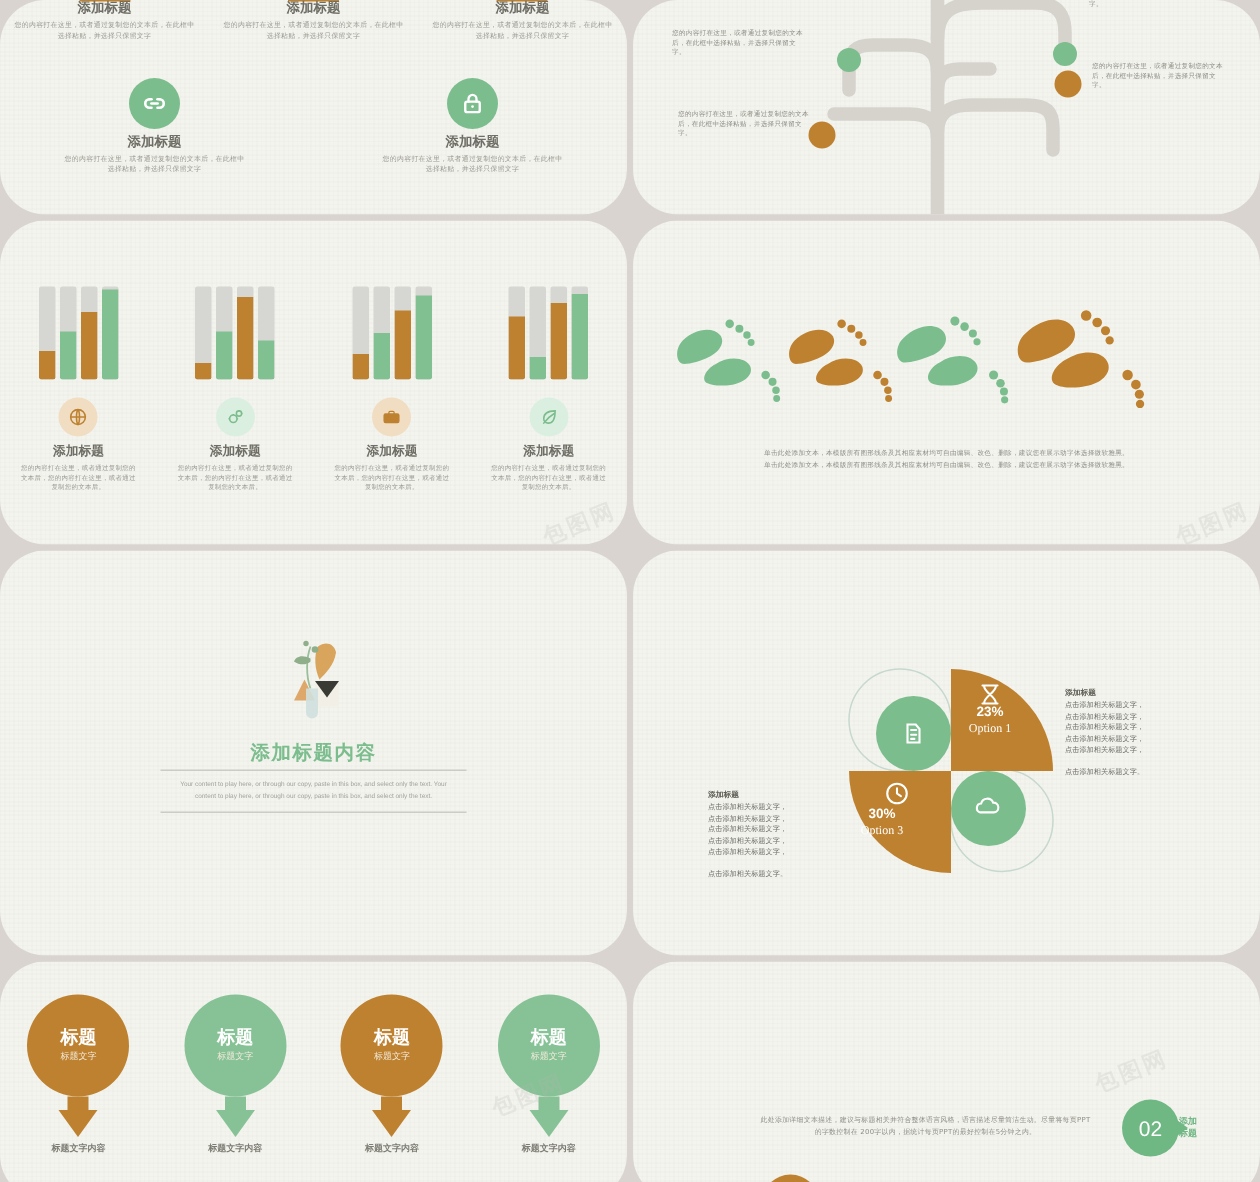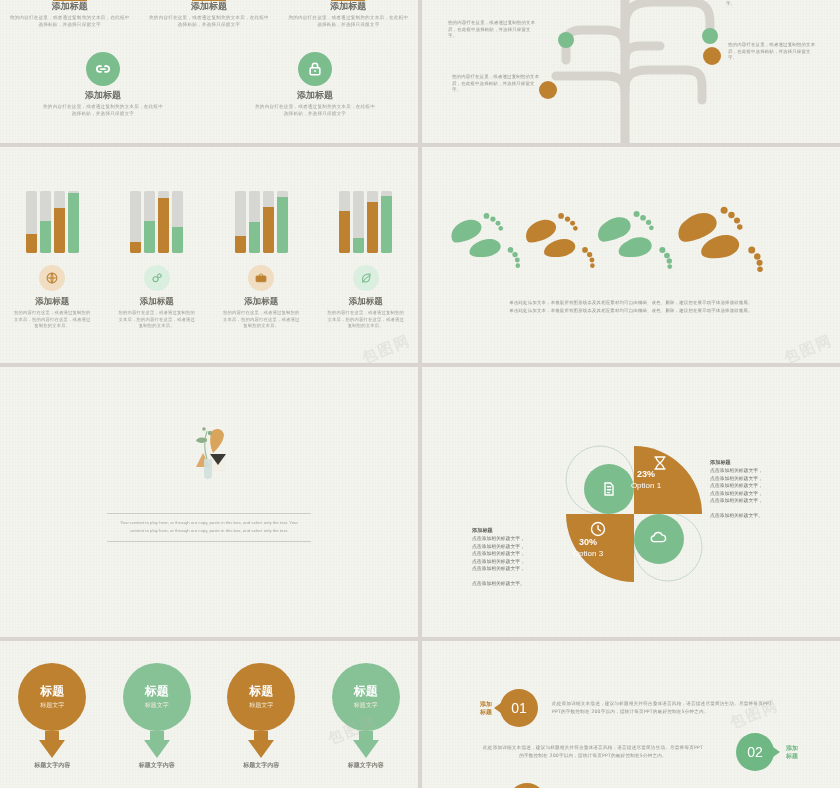"添加标题" .slide { border-radius: none -> 30px }
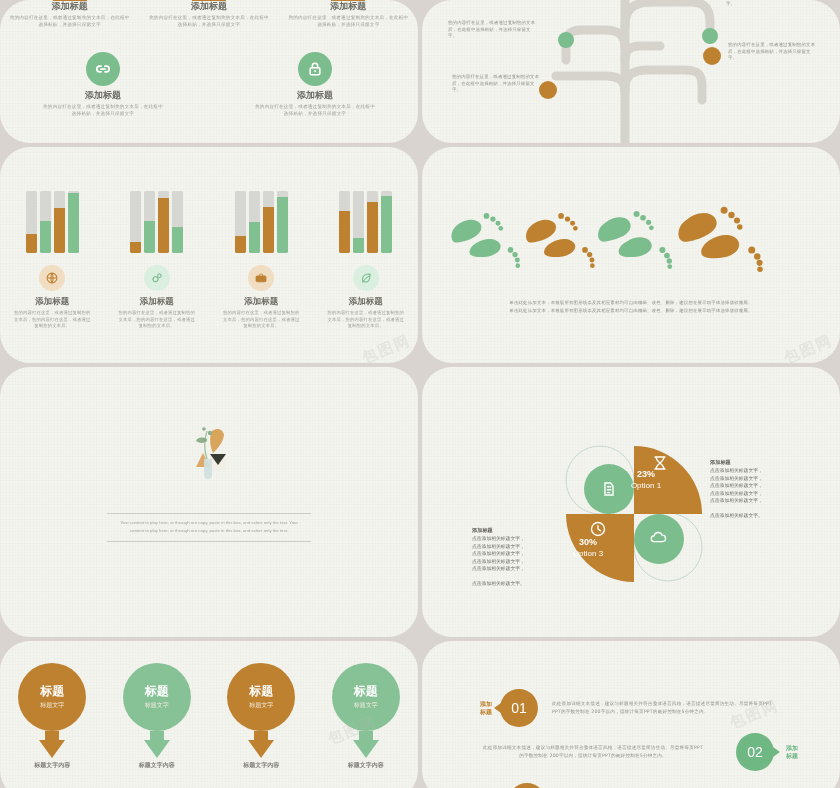"23%" div.petal-lab { left: 190px -> 204px }
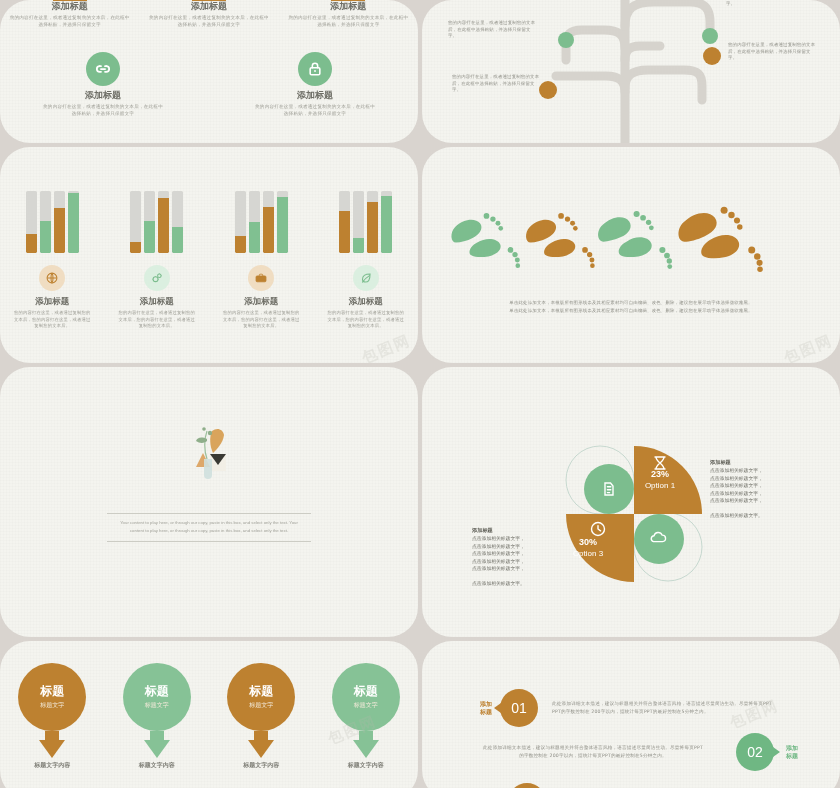"Option 1" .petal-lab .opt { font-family: none -> Liberation Serif, serif }
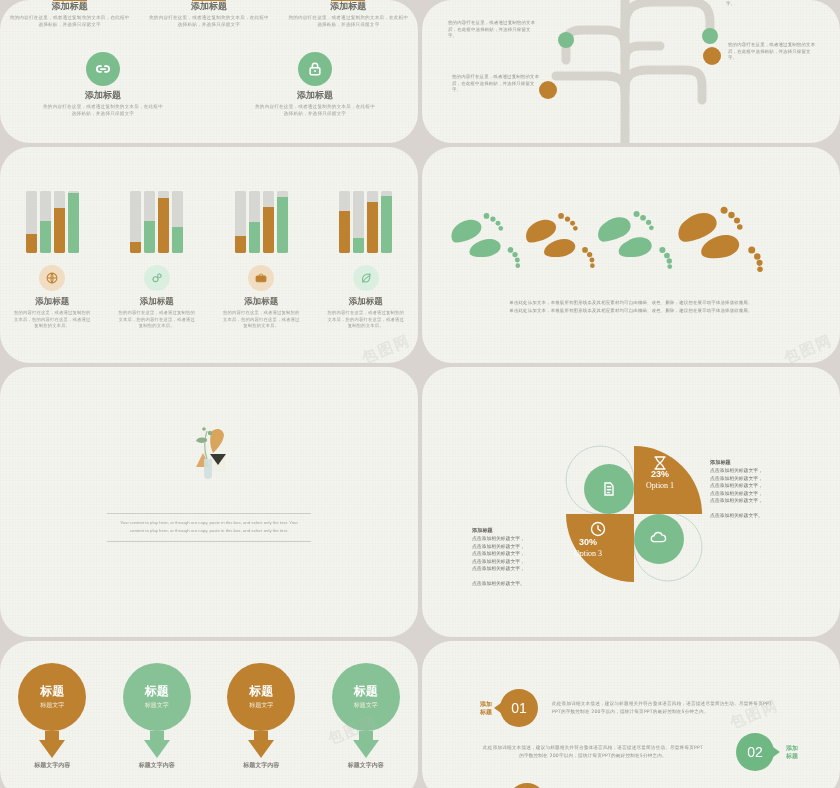"添加标题内容" div.s5-title { html: none -> <div>添加标题内容</div> }
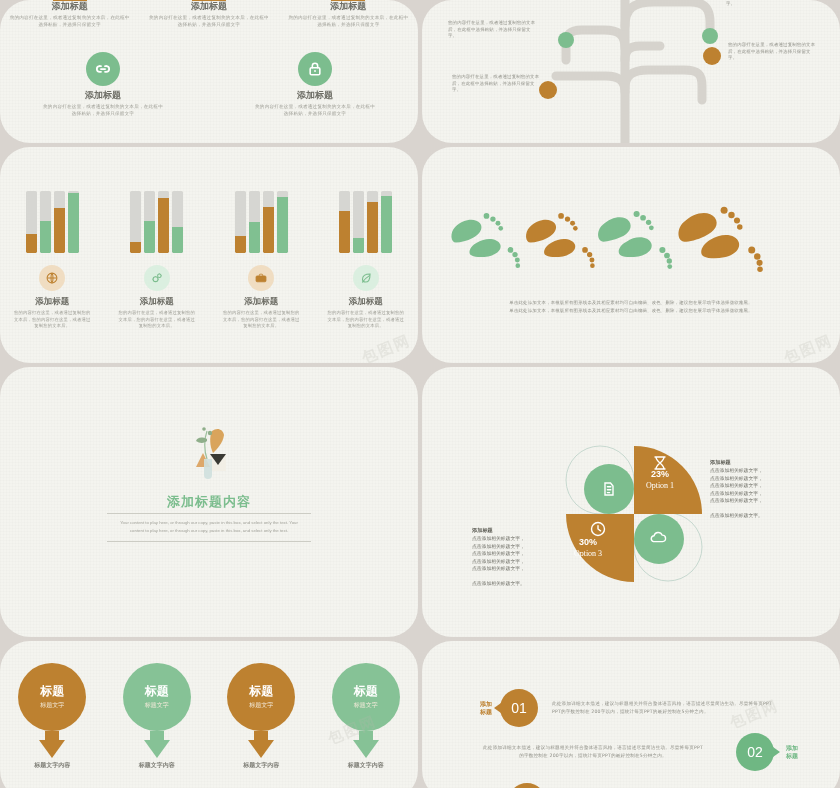"01" div.bubrow { html: <div> <div> <div>添加</div> <div>标题</div> </div> <div> <span></span> <span>01</span> </div> <div> <div>此处添加详细文本描述，建议与标题相关并符合整体语言风格，语言描述尽量简洁生动。尽量将每页PPT</div> <div>PPT的字数控制在 200字以内，据统计每页PPT的最好控制在5分钟之内。</div> </div> </div> -> none }
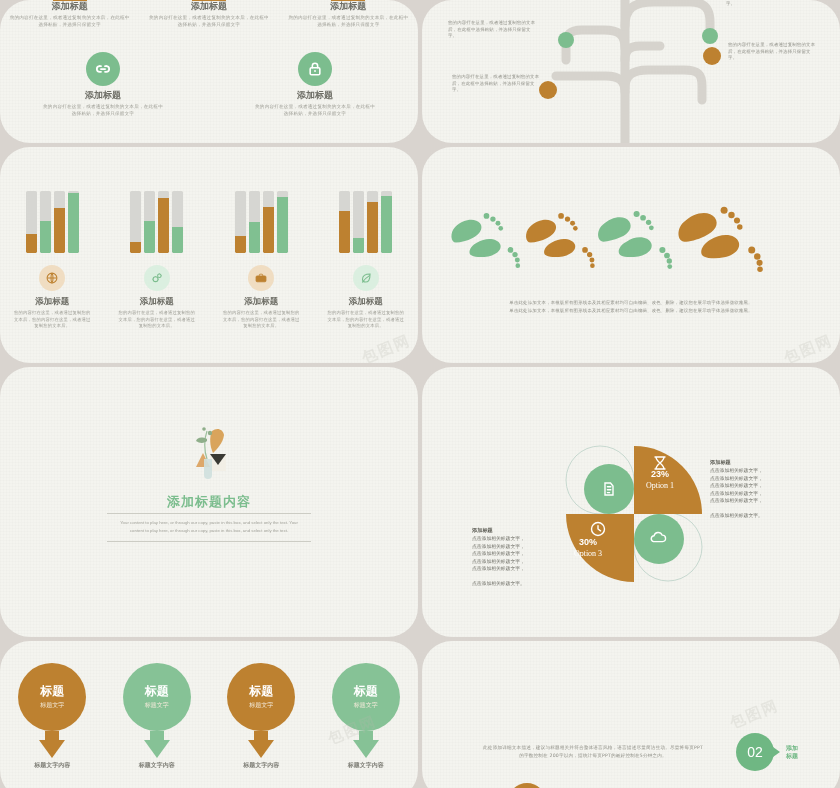"02" div.bubrow { gap: 12px -> 0 }
